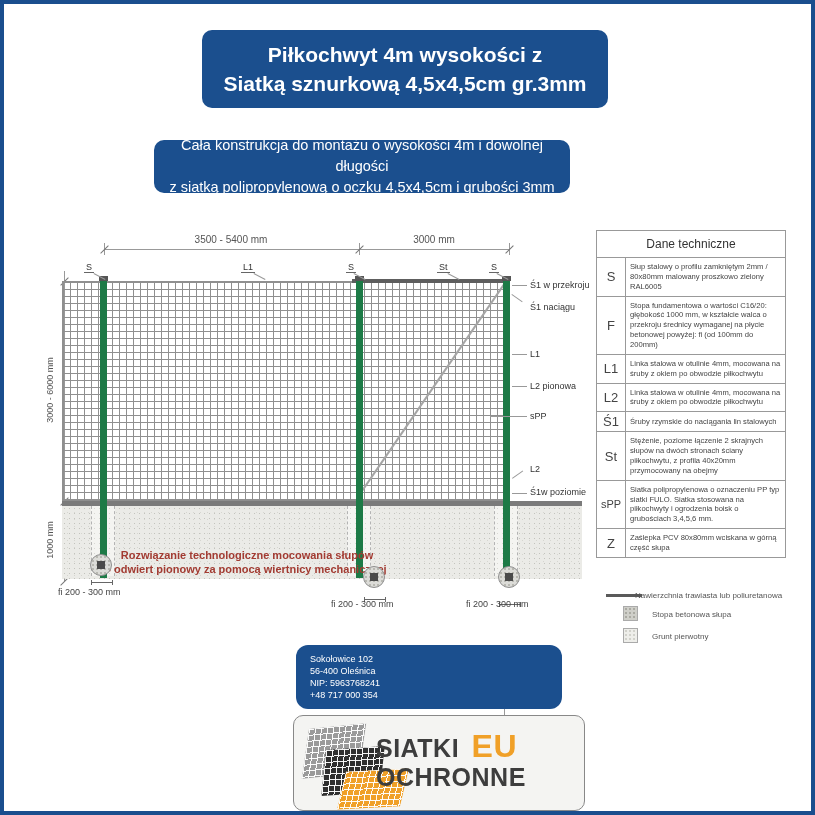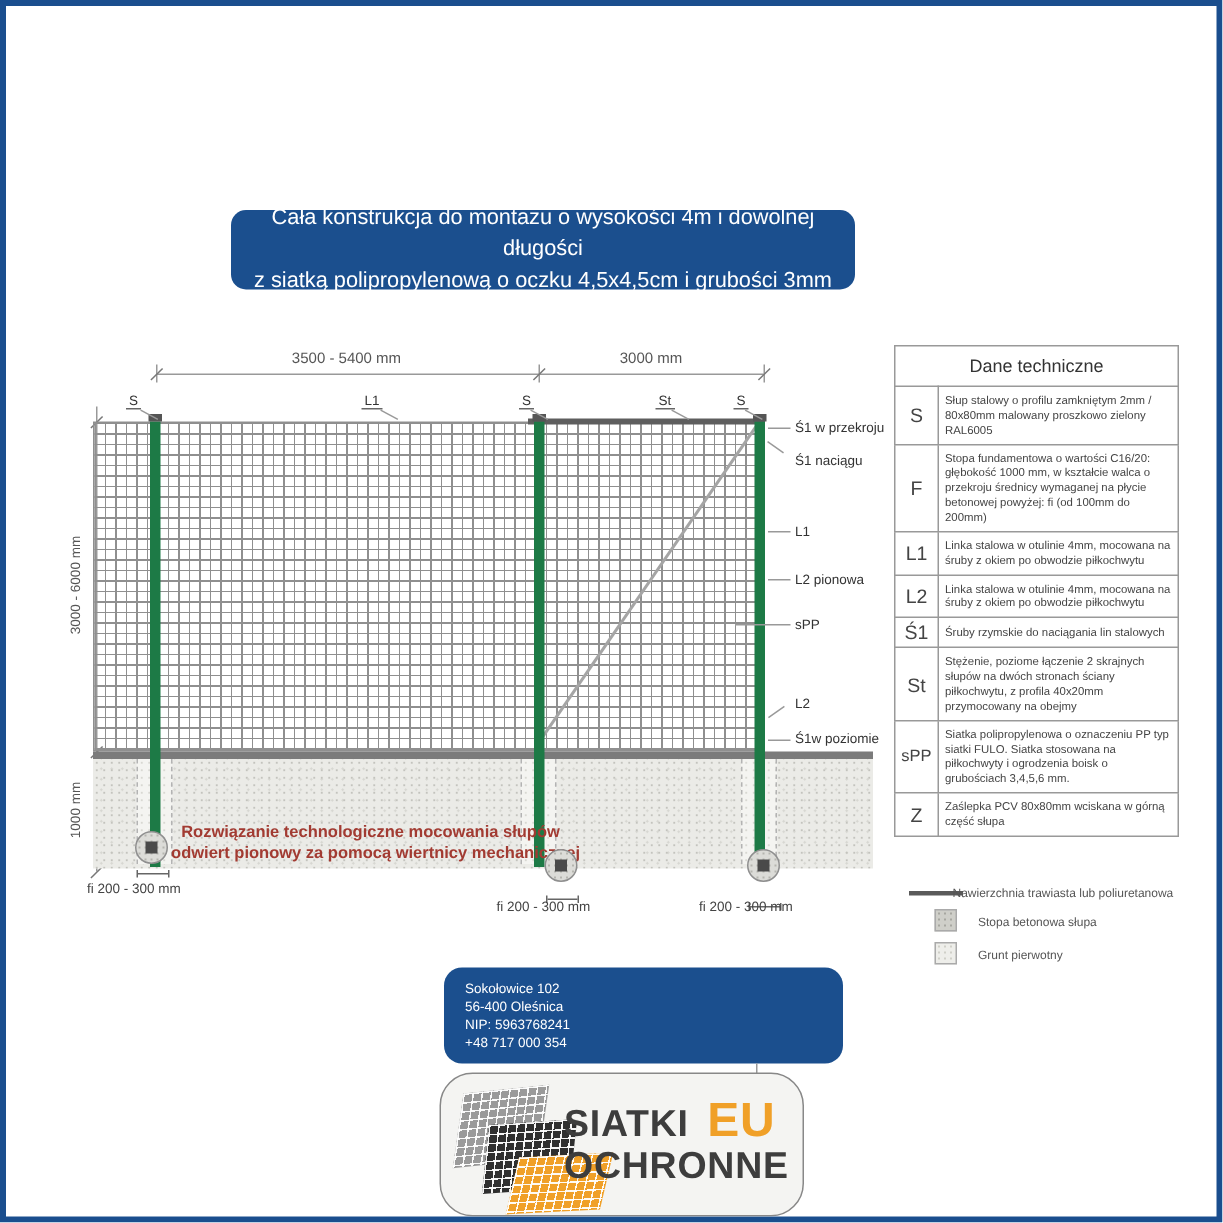"Piłkochwyt 4m wysokości z" div.abs { html: none -> <div> <div>Piłkochwyt 4m wysokości z</div> <div>Siatką sznurkową 4,5x4,5cm gr.3mm</div> </div> }
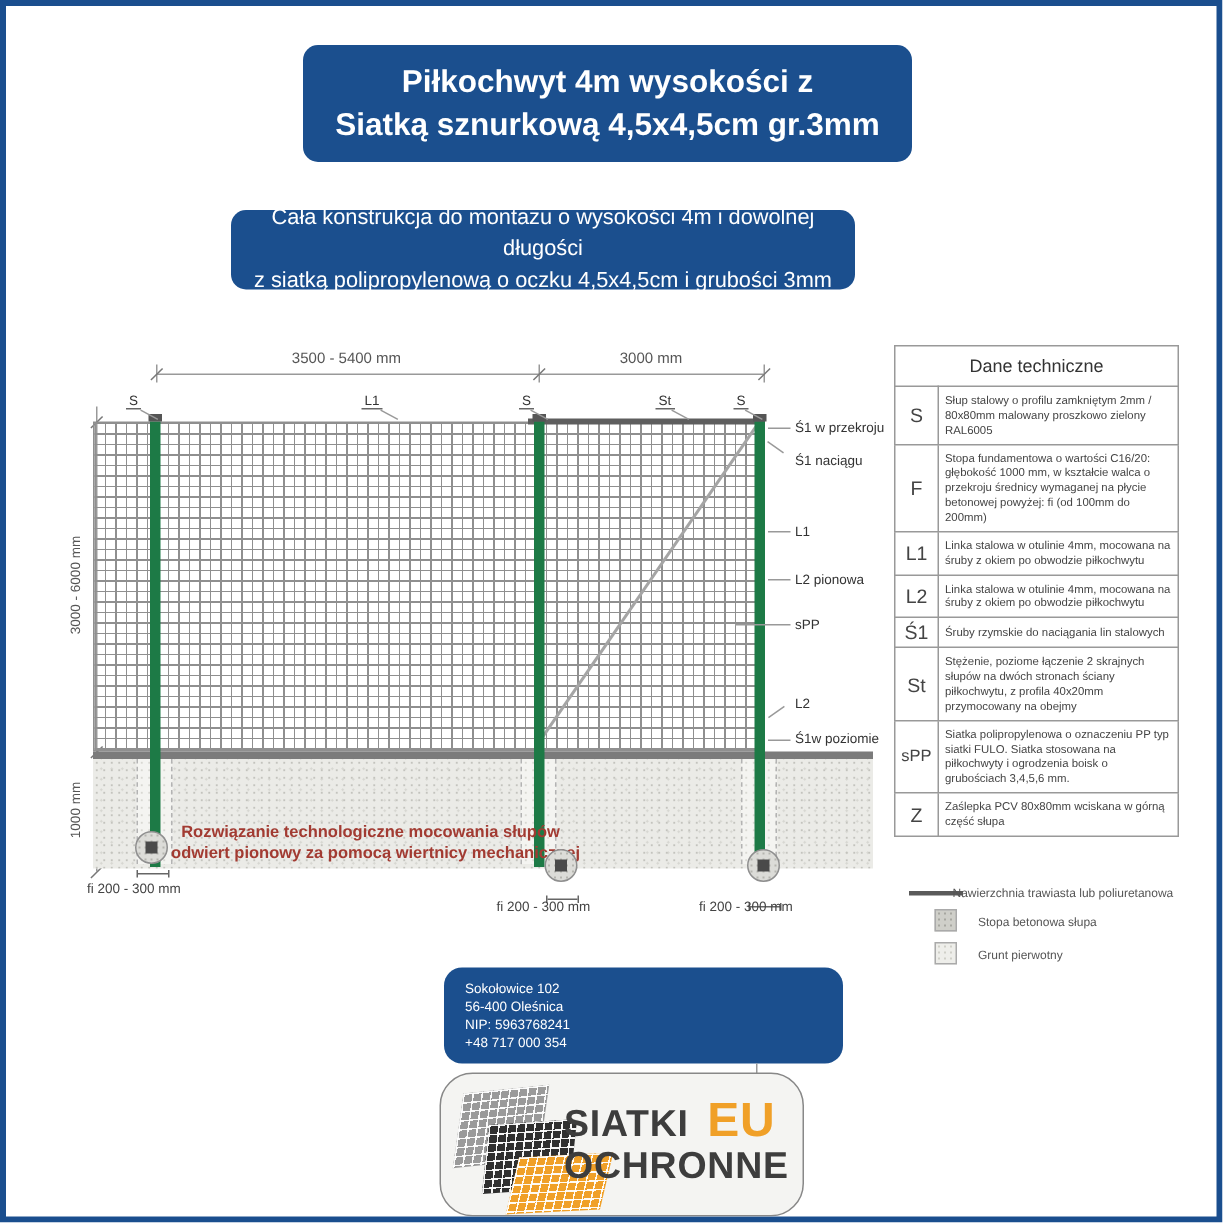"SIATKI EU" .logo { border-radius: 22px -> 10px; width: 243px -> 292px }
